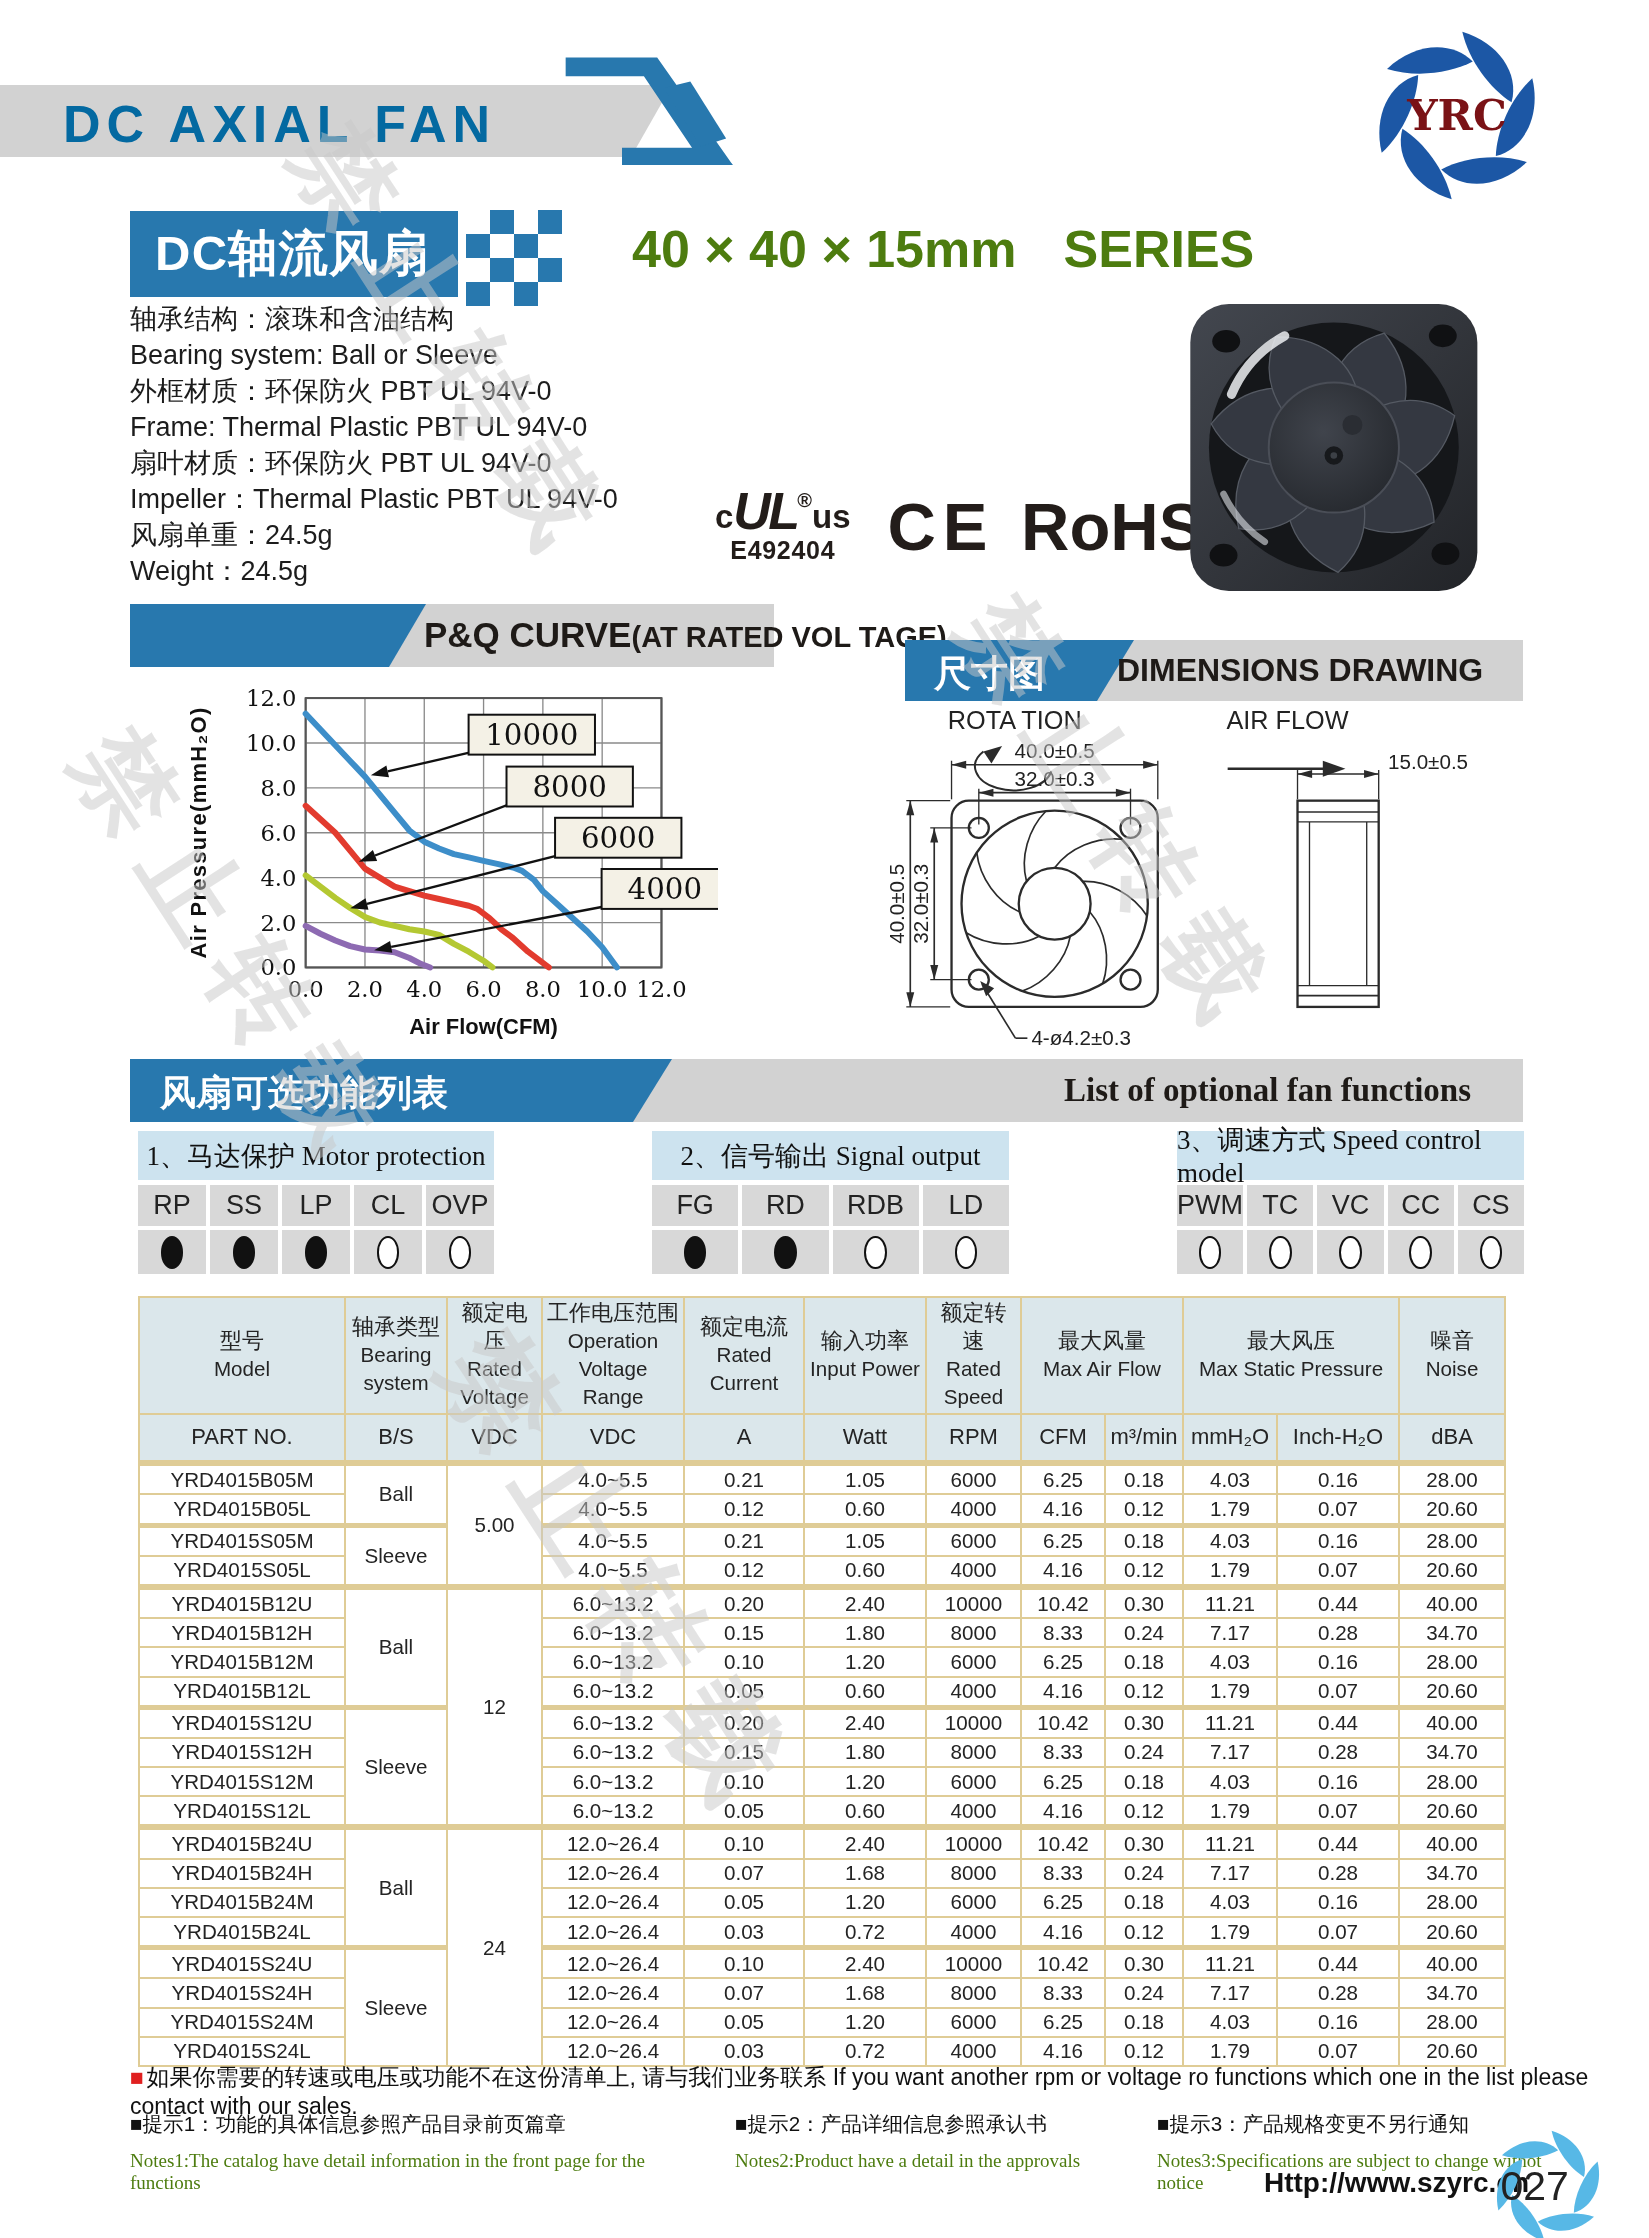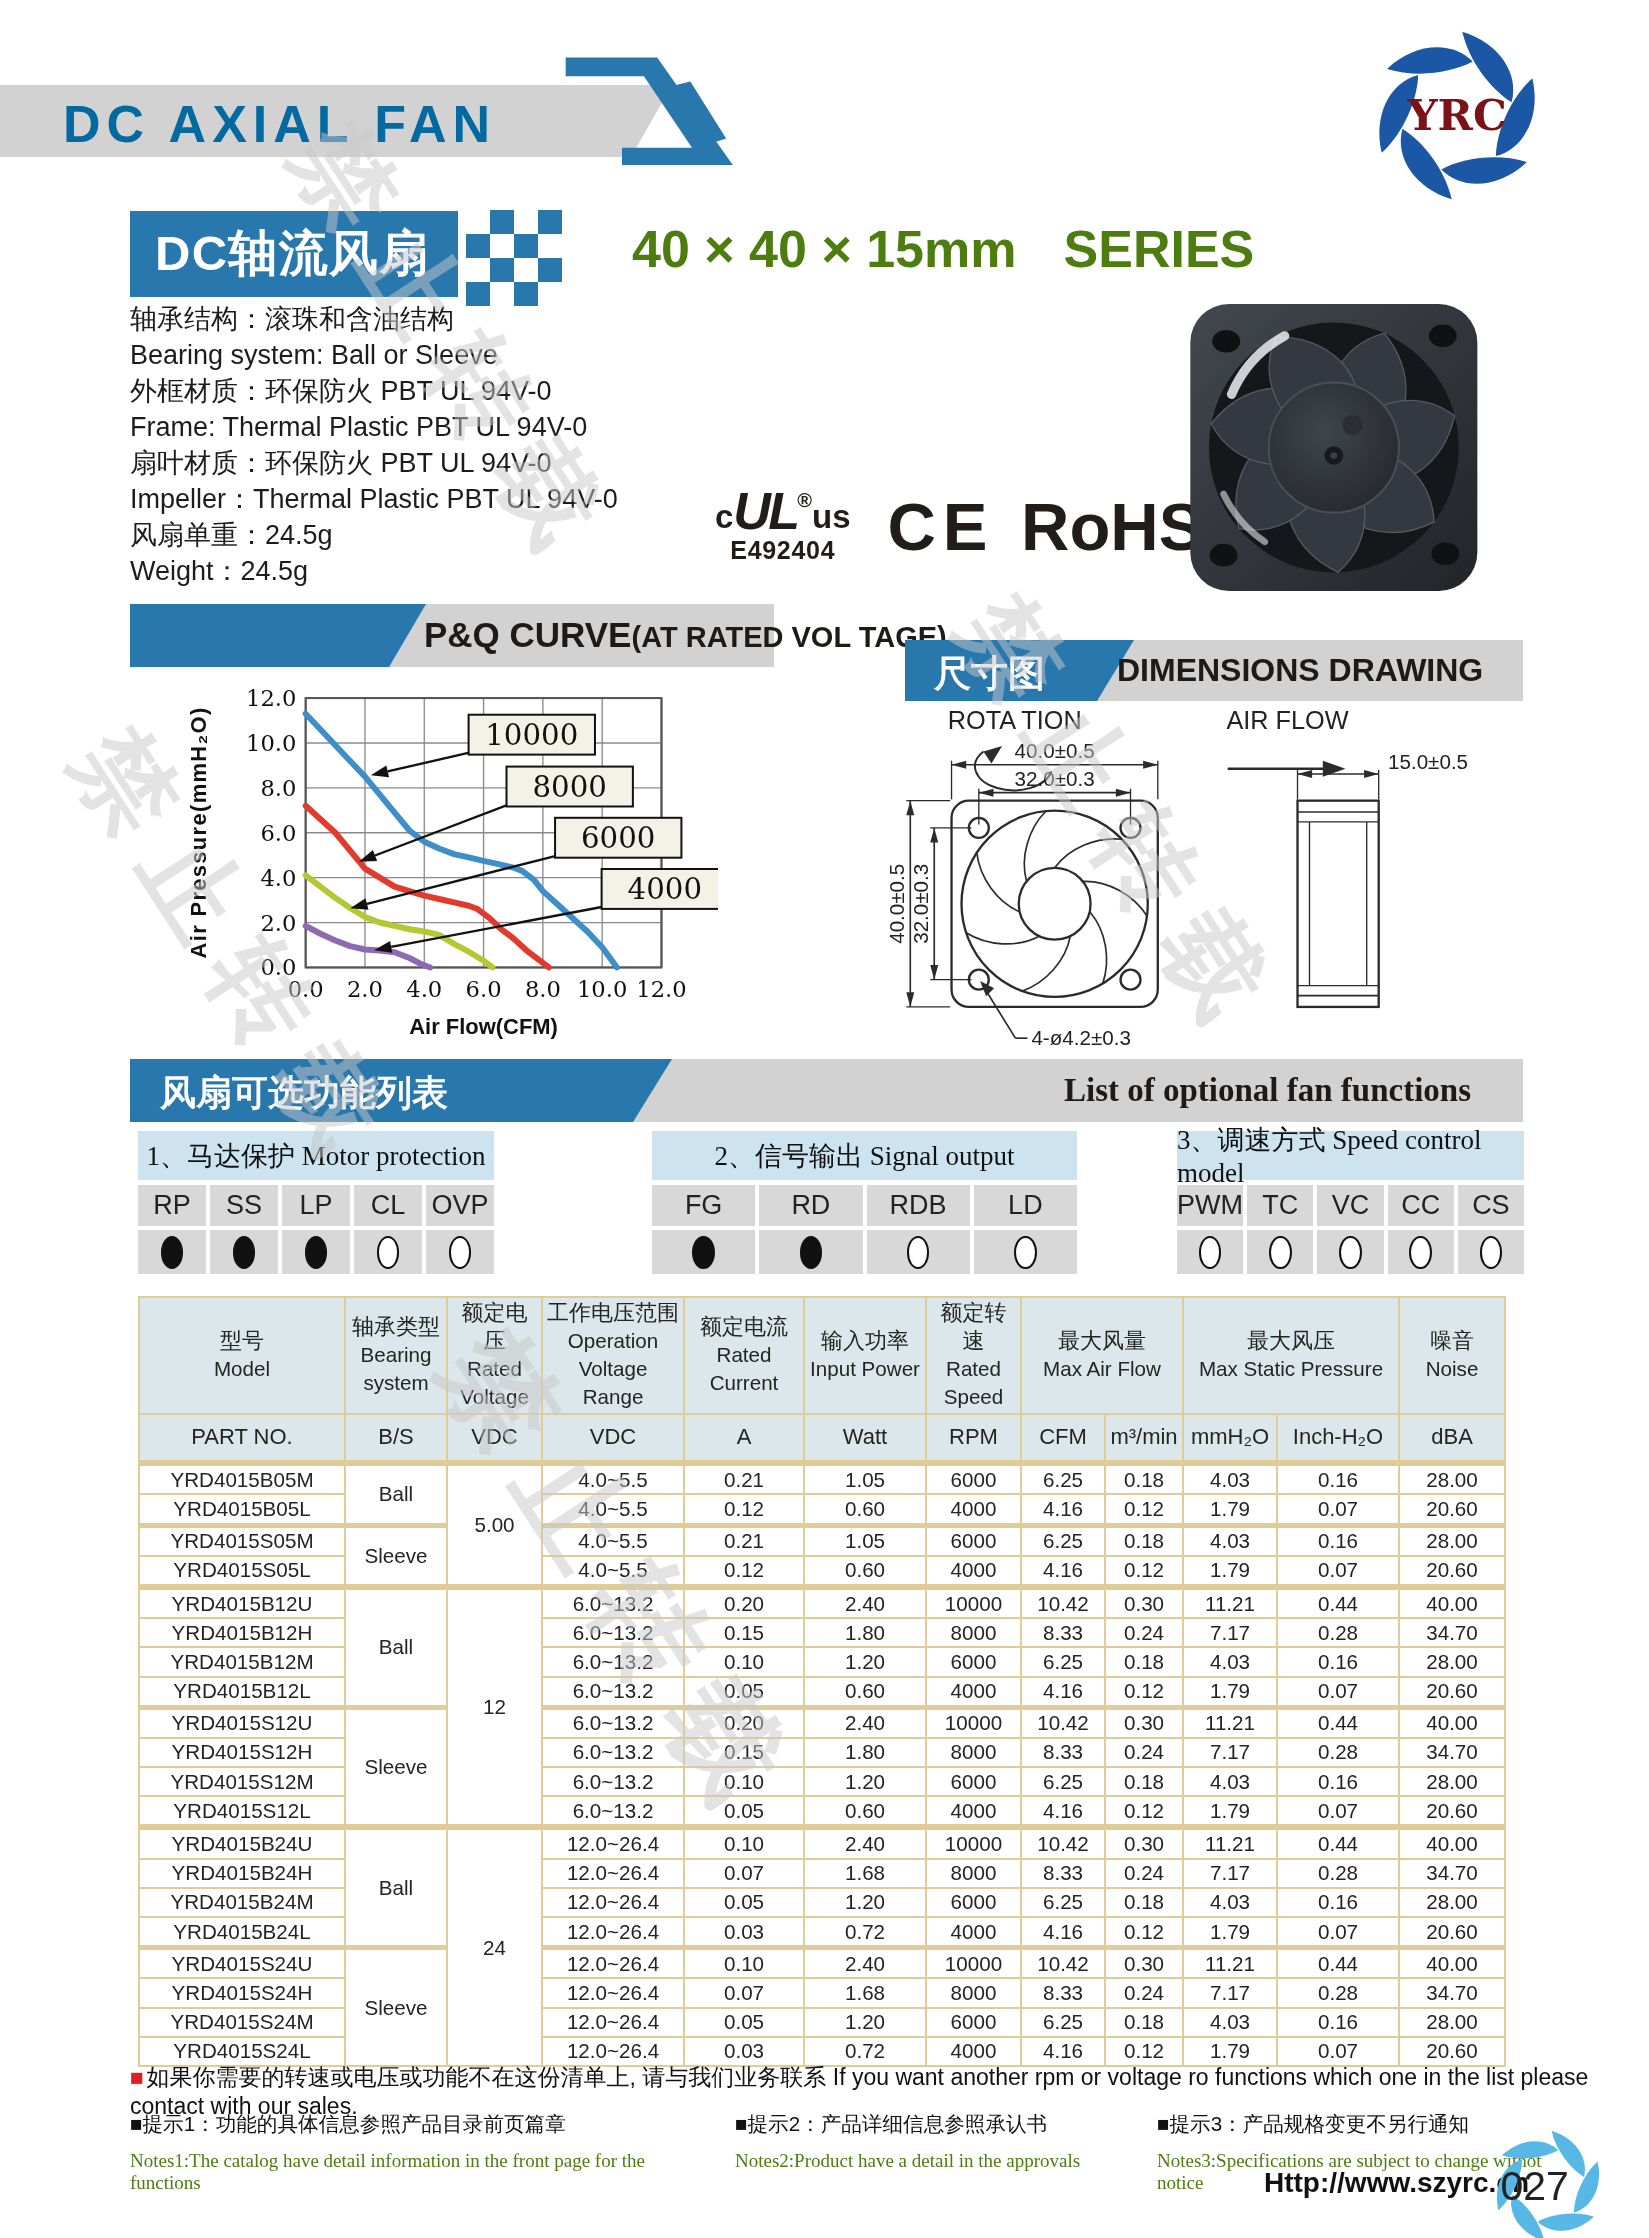"2、信号输出 Signal output" div.fgroup { width: 425px -> 357px }
